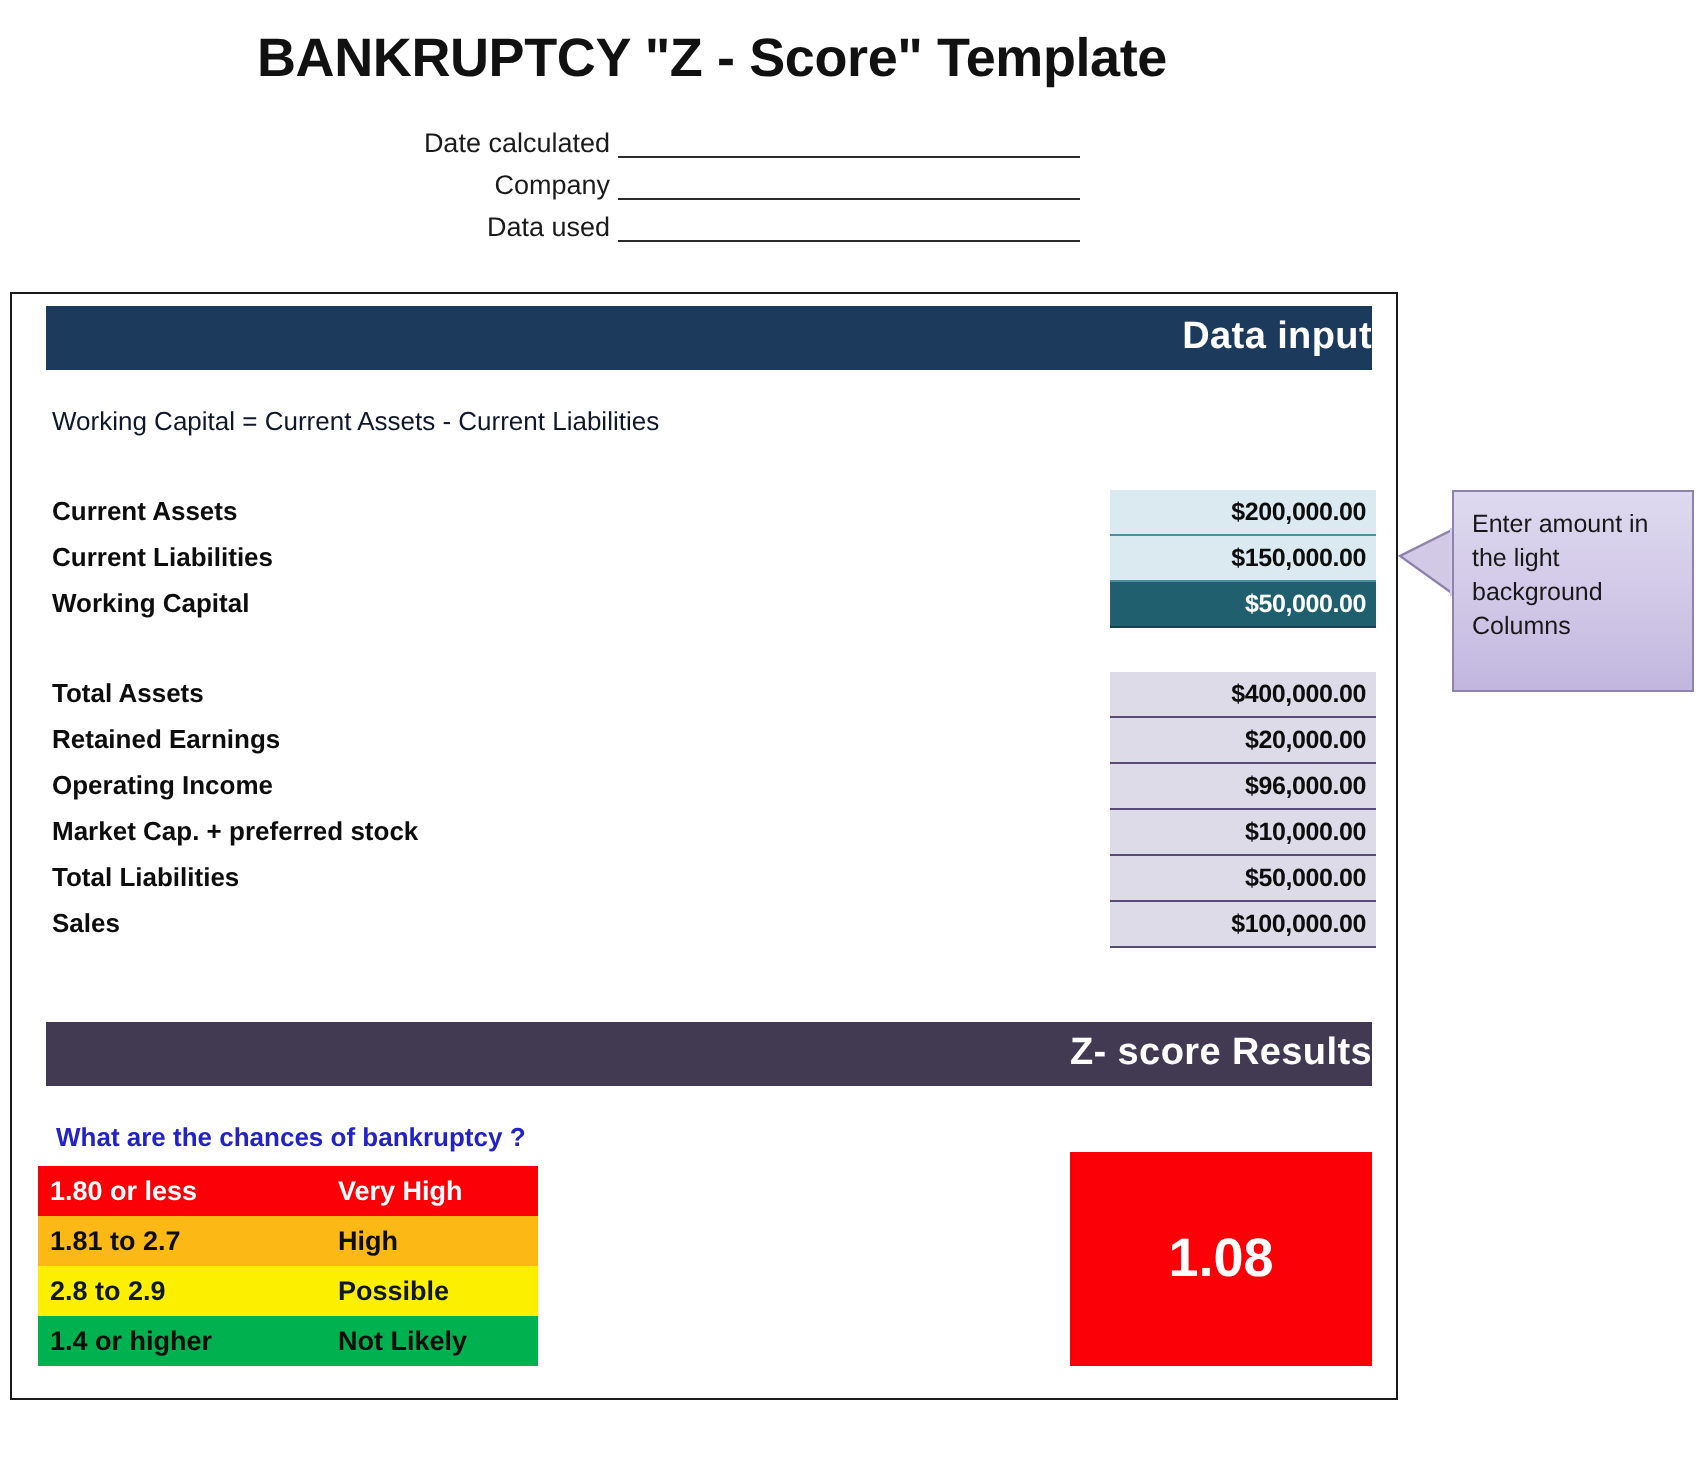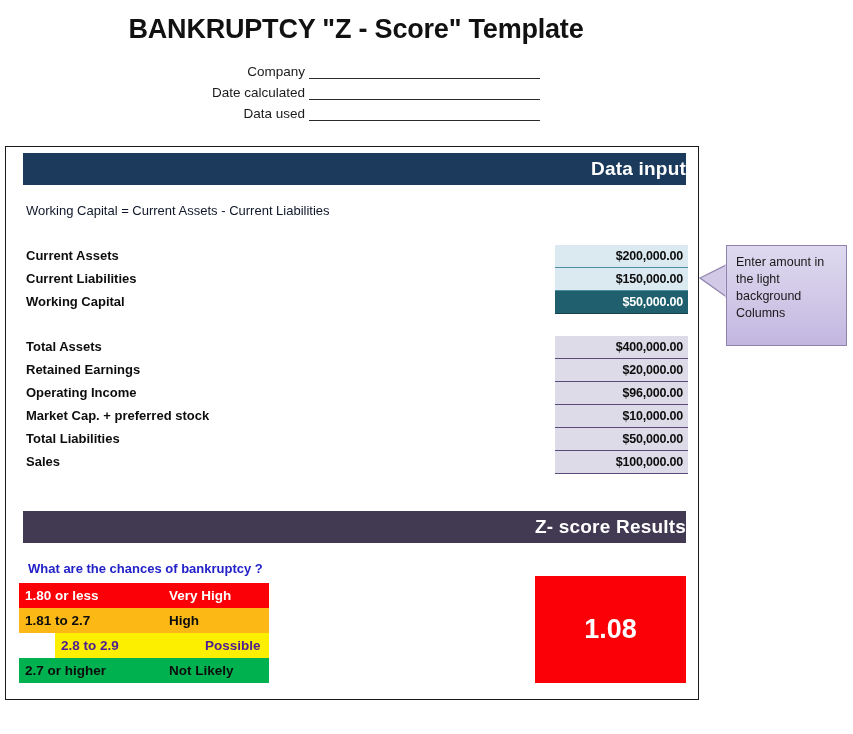"Company" div.form-row { order: before "Date calculated" -> after "Date calculated" }
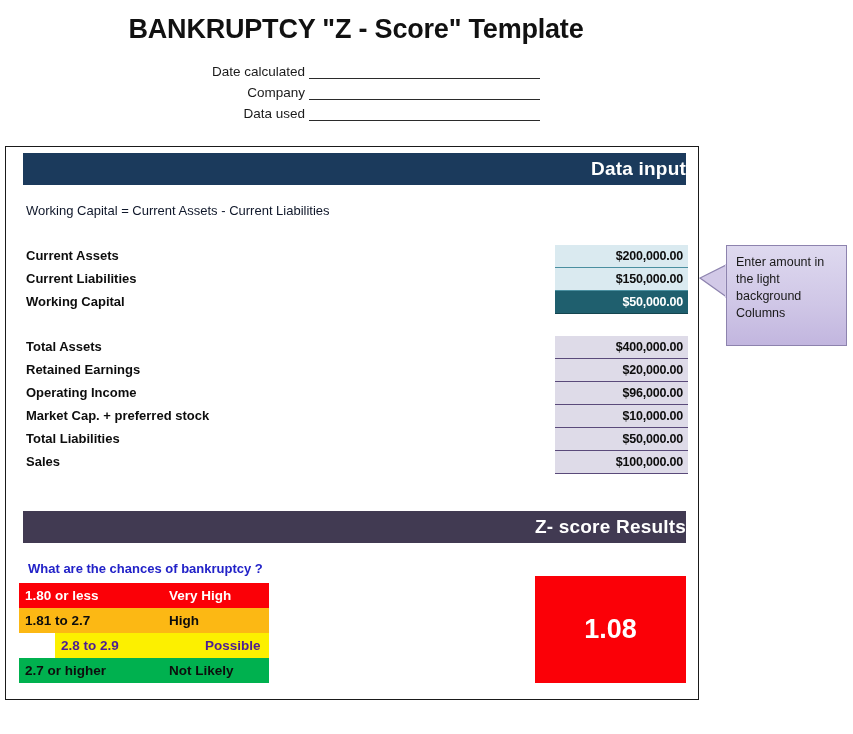"2.8 to 2.9" div.legend-row { color: #4c1d95 -> #0f172a; margin-left: 36px -> none }
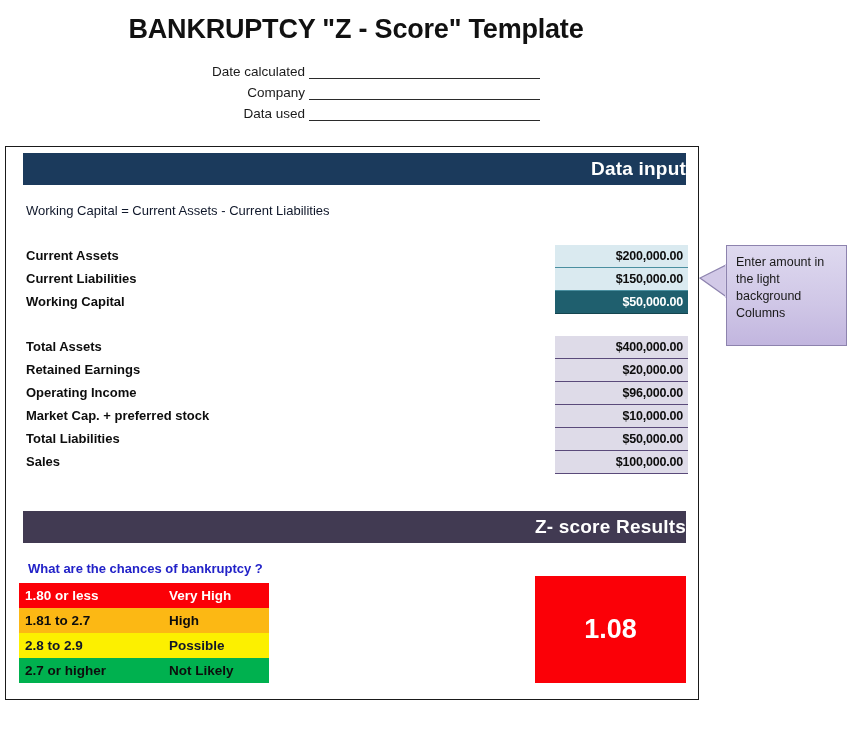"2.7 or higher" span.legend-range { text: 2.7 -> 1.4 }
